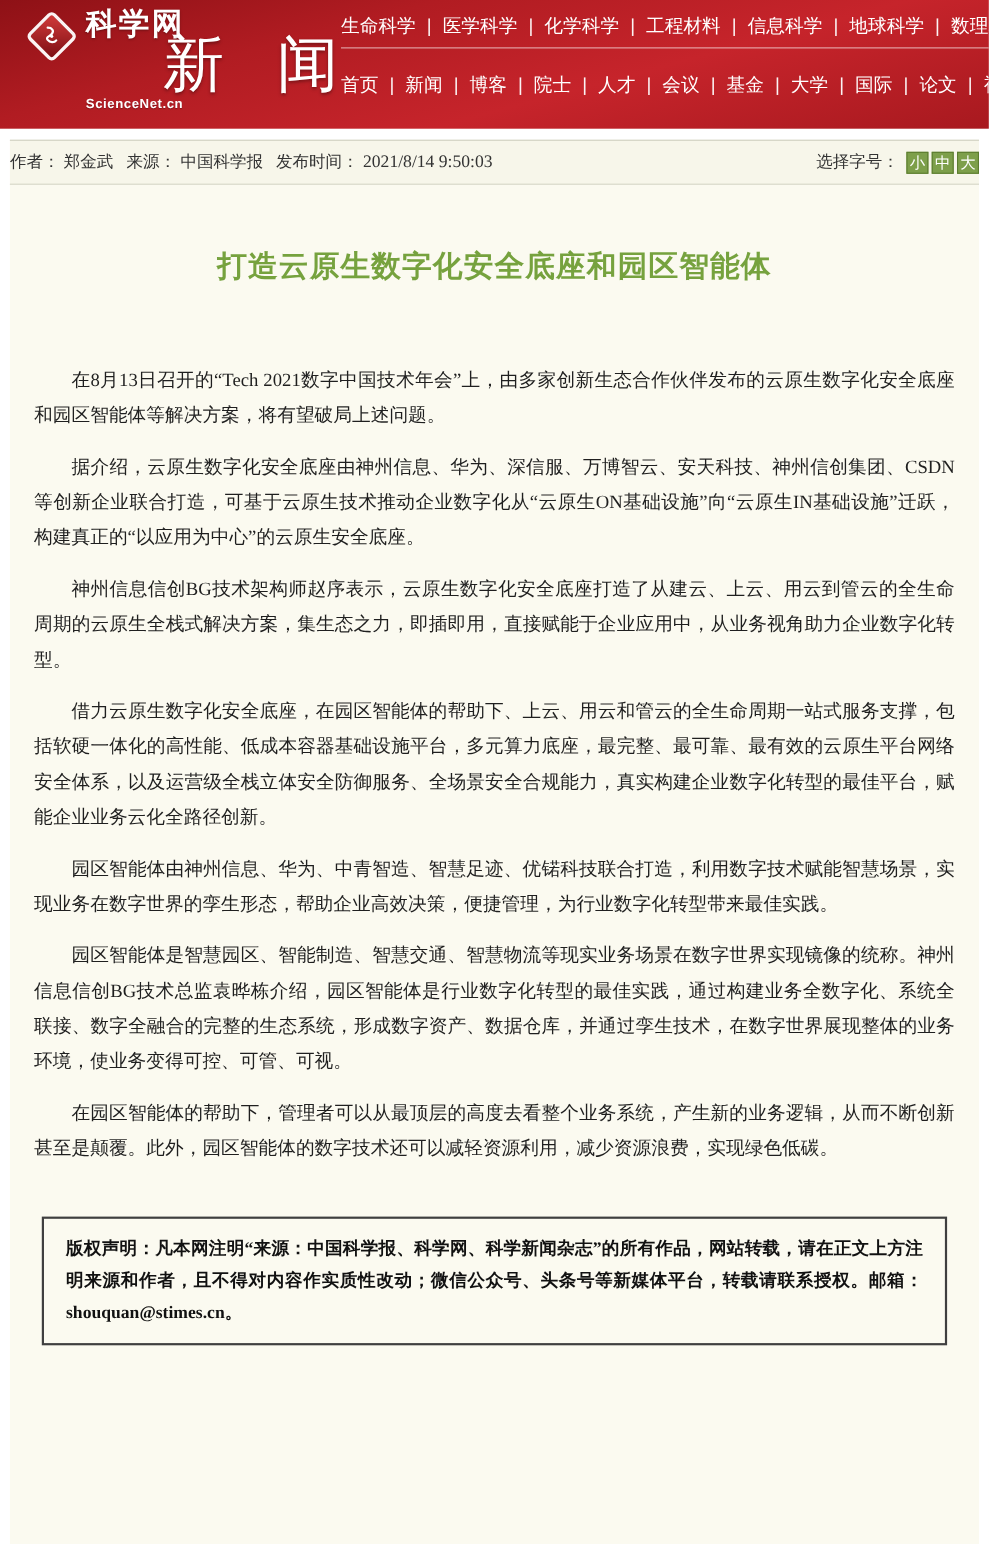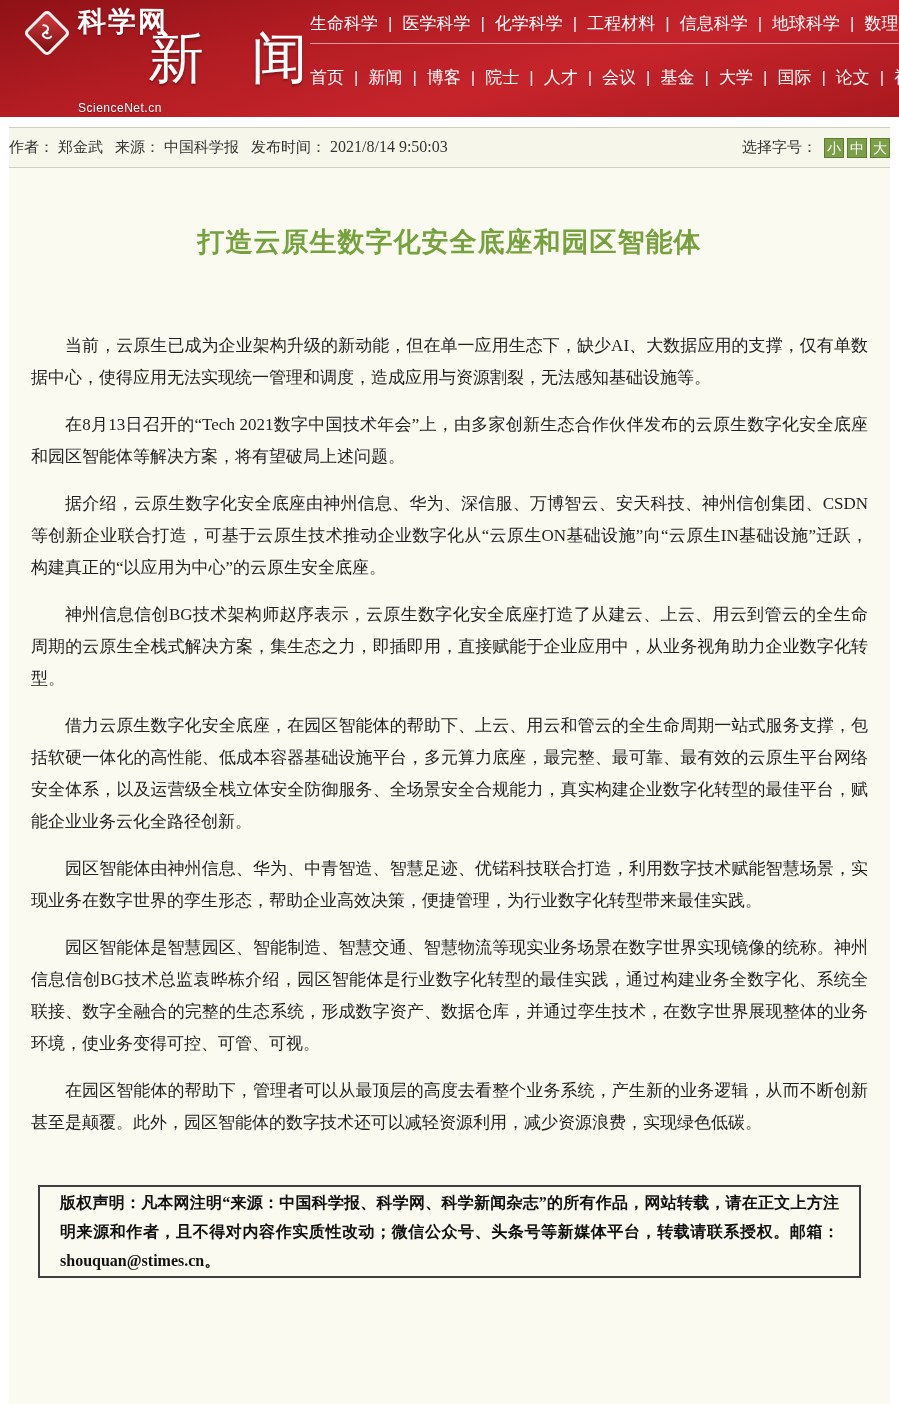"ScienceNet.cn" .logo-domain { font-weight: normal -> bold; margin-top: 15px -> 1px }
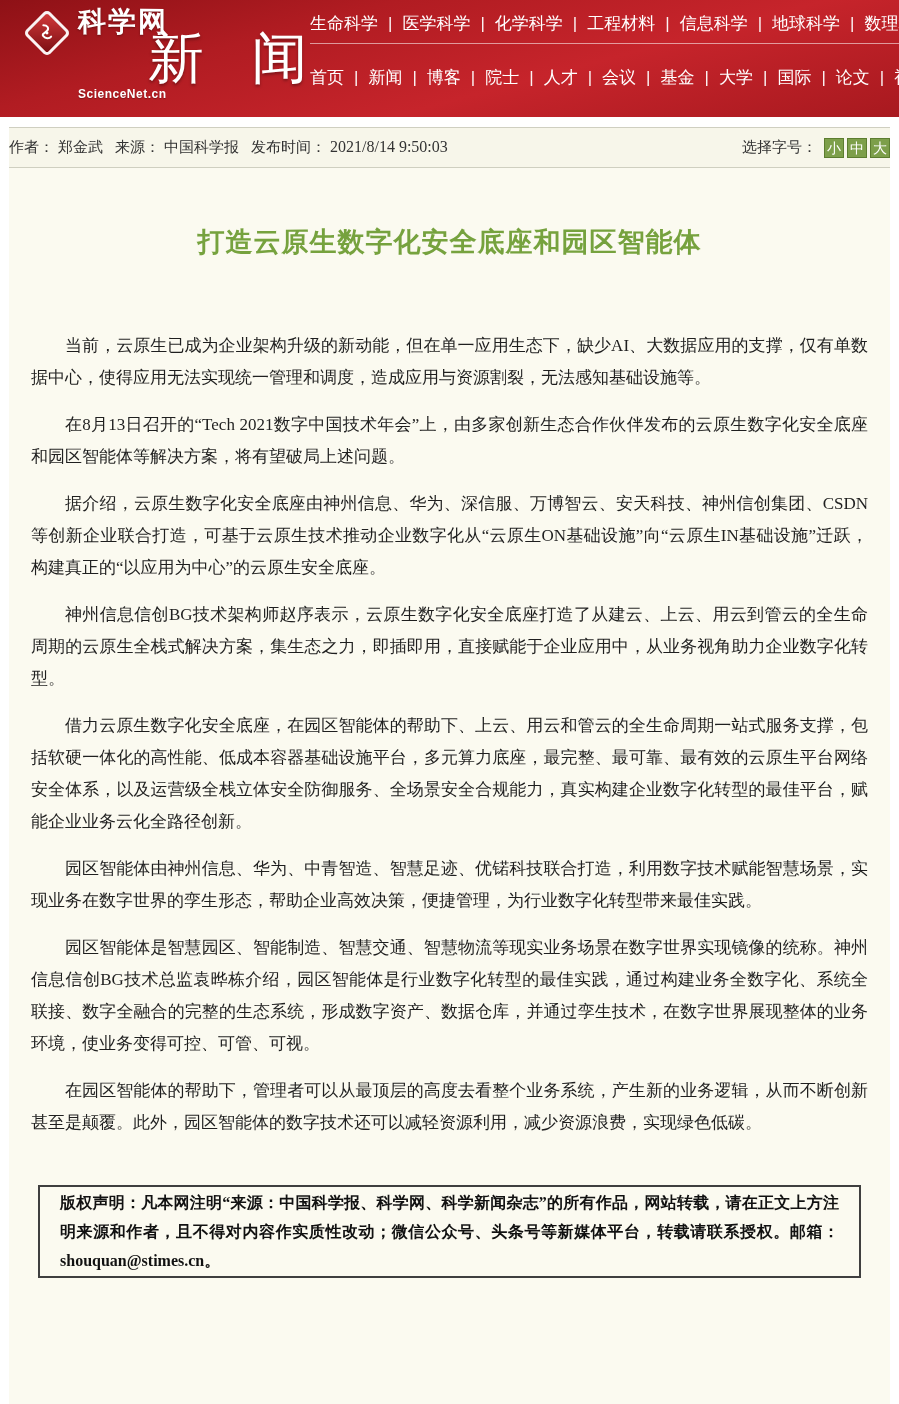"当前，云原生已成为企业架构升级的新动能，但在单一应用生态下，缺少AI、大数据应用" p { html: <p>当前，云原生已成为企业架构升级的新动能，但在单一应用生态下，缺少AI、大数据应用的支撑，仅有单数据中心，使得应用无法实现统一管理和调度，造成应用与资源割裂，无法感知基础设施等。</p> -> none }
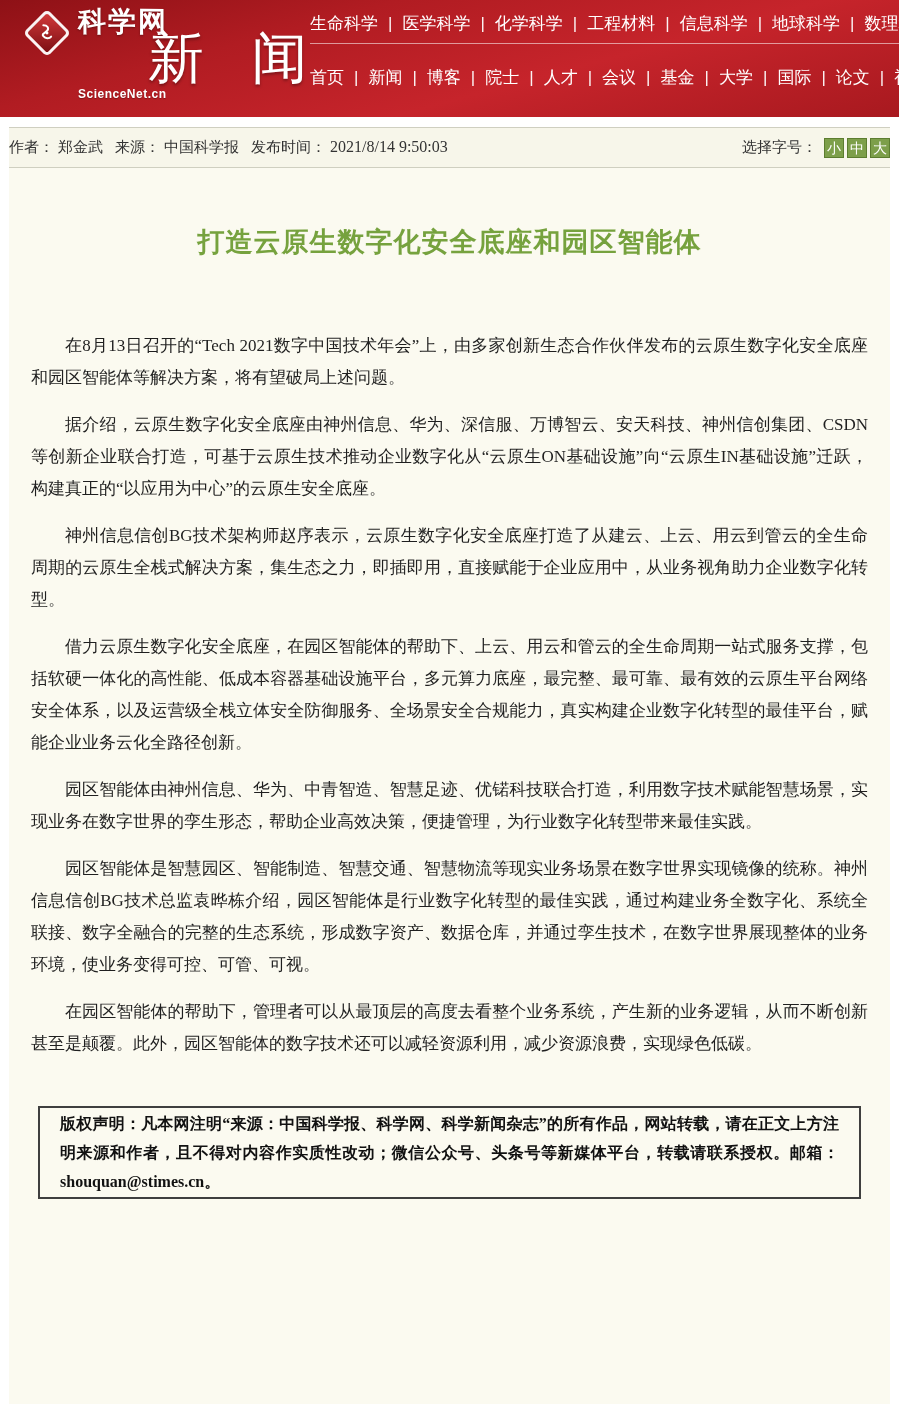"版权声明：凡本网注明“来源：中国科学报、科学网、科学新闻杂志”的所有作品，网站转" .copyright-box { padding: 1px 20px -> 13px 20px }
